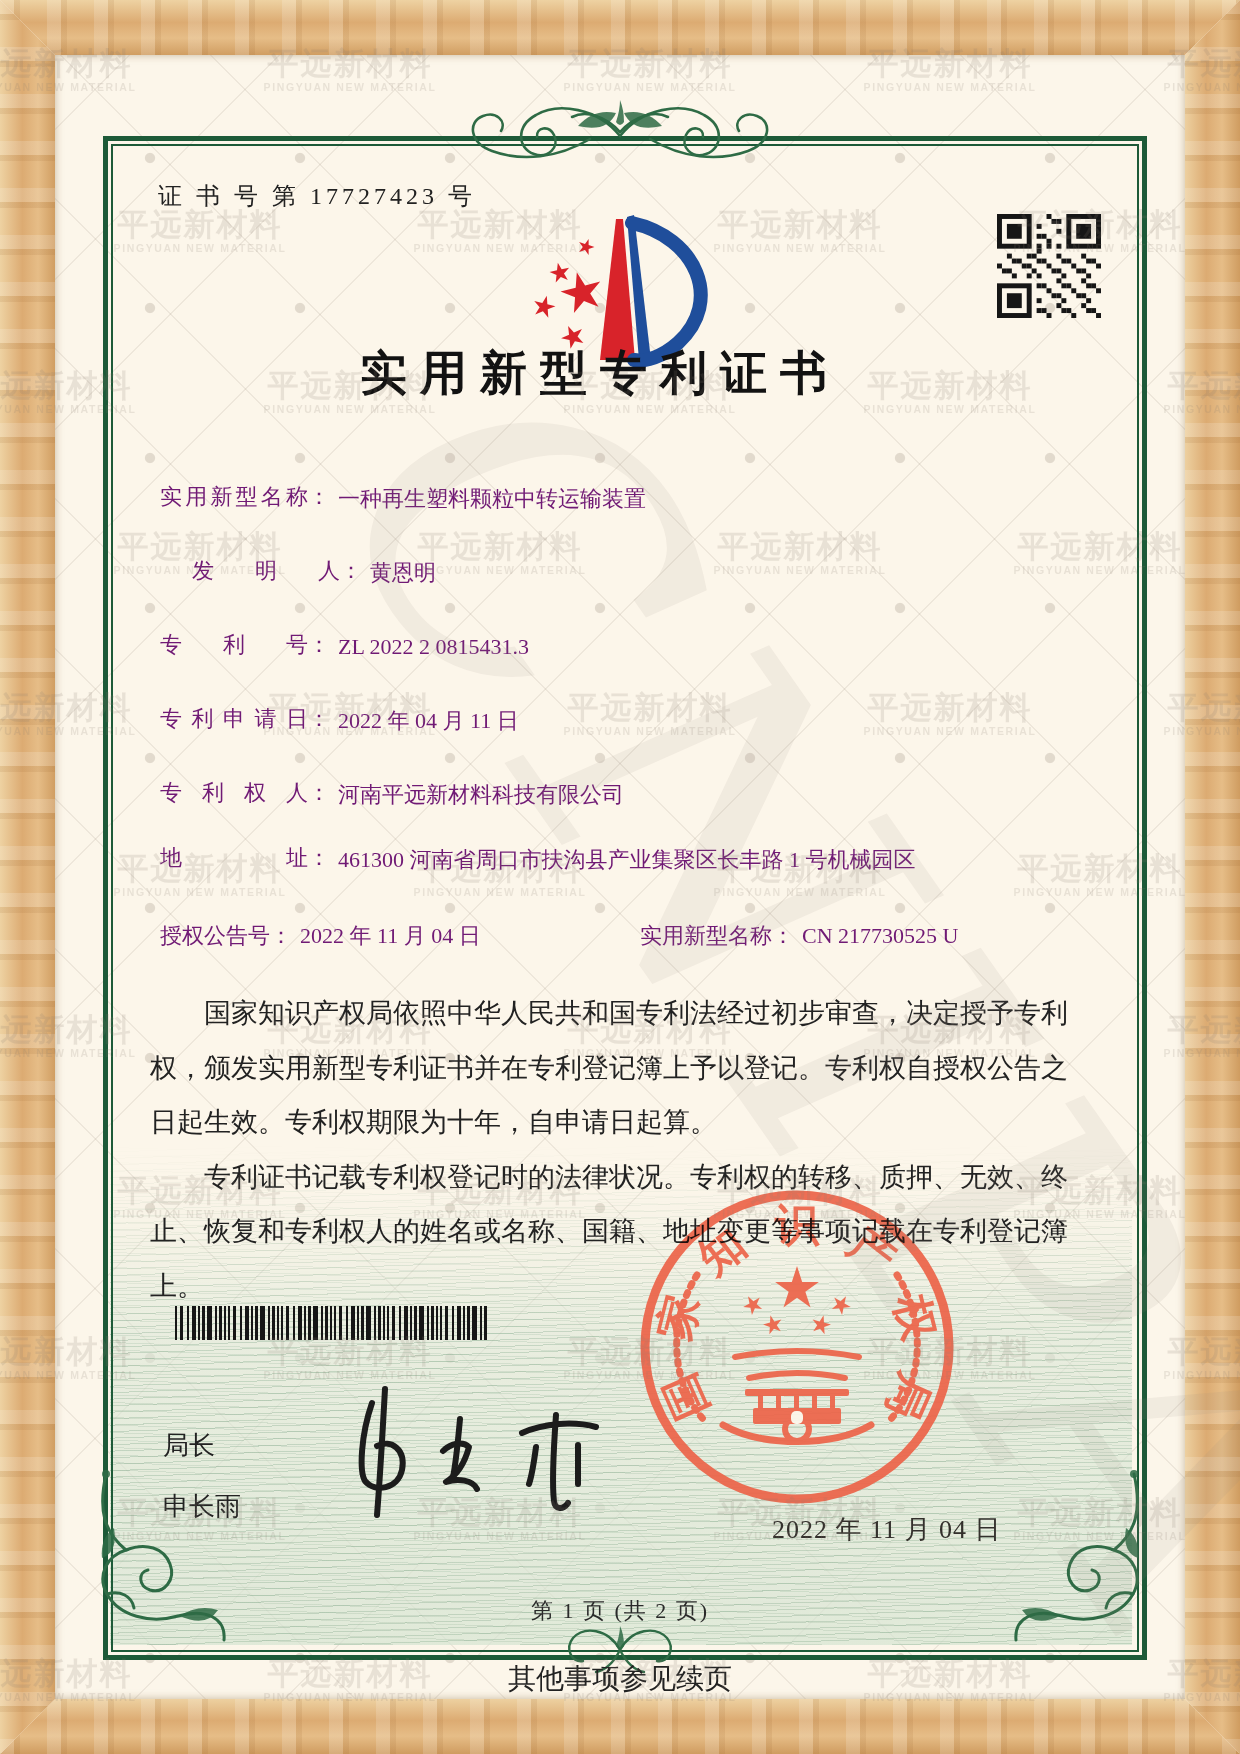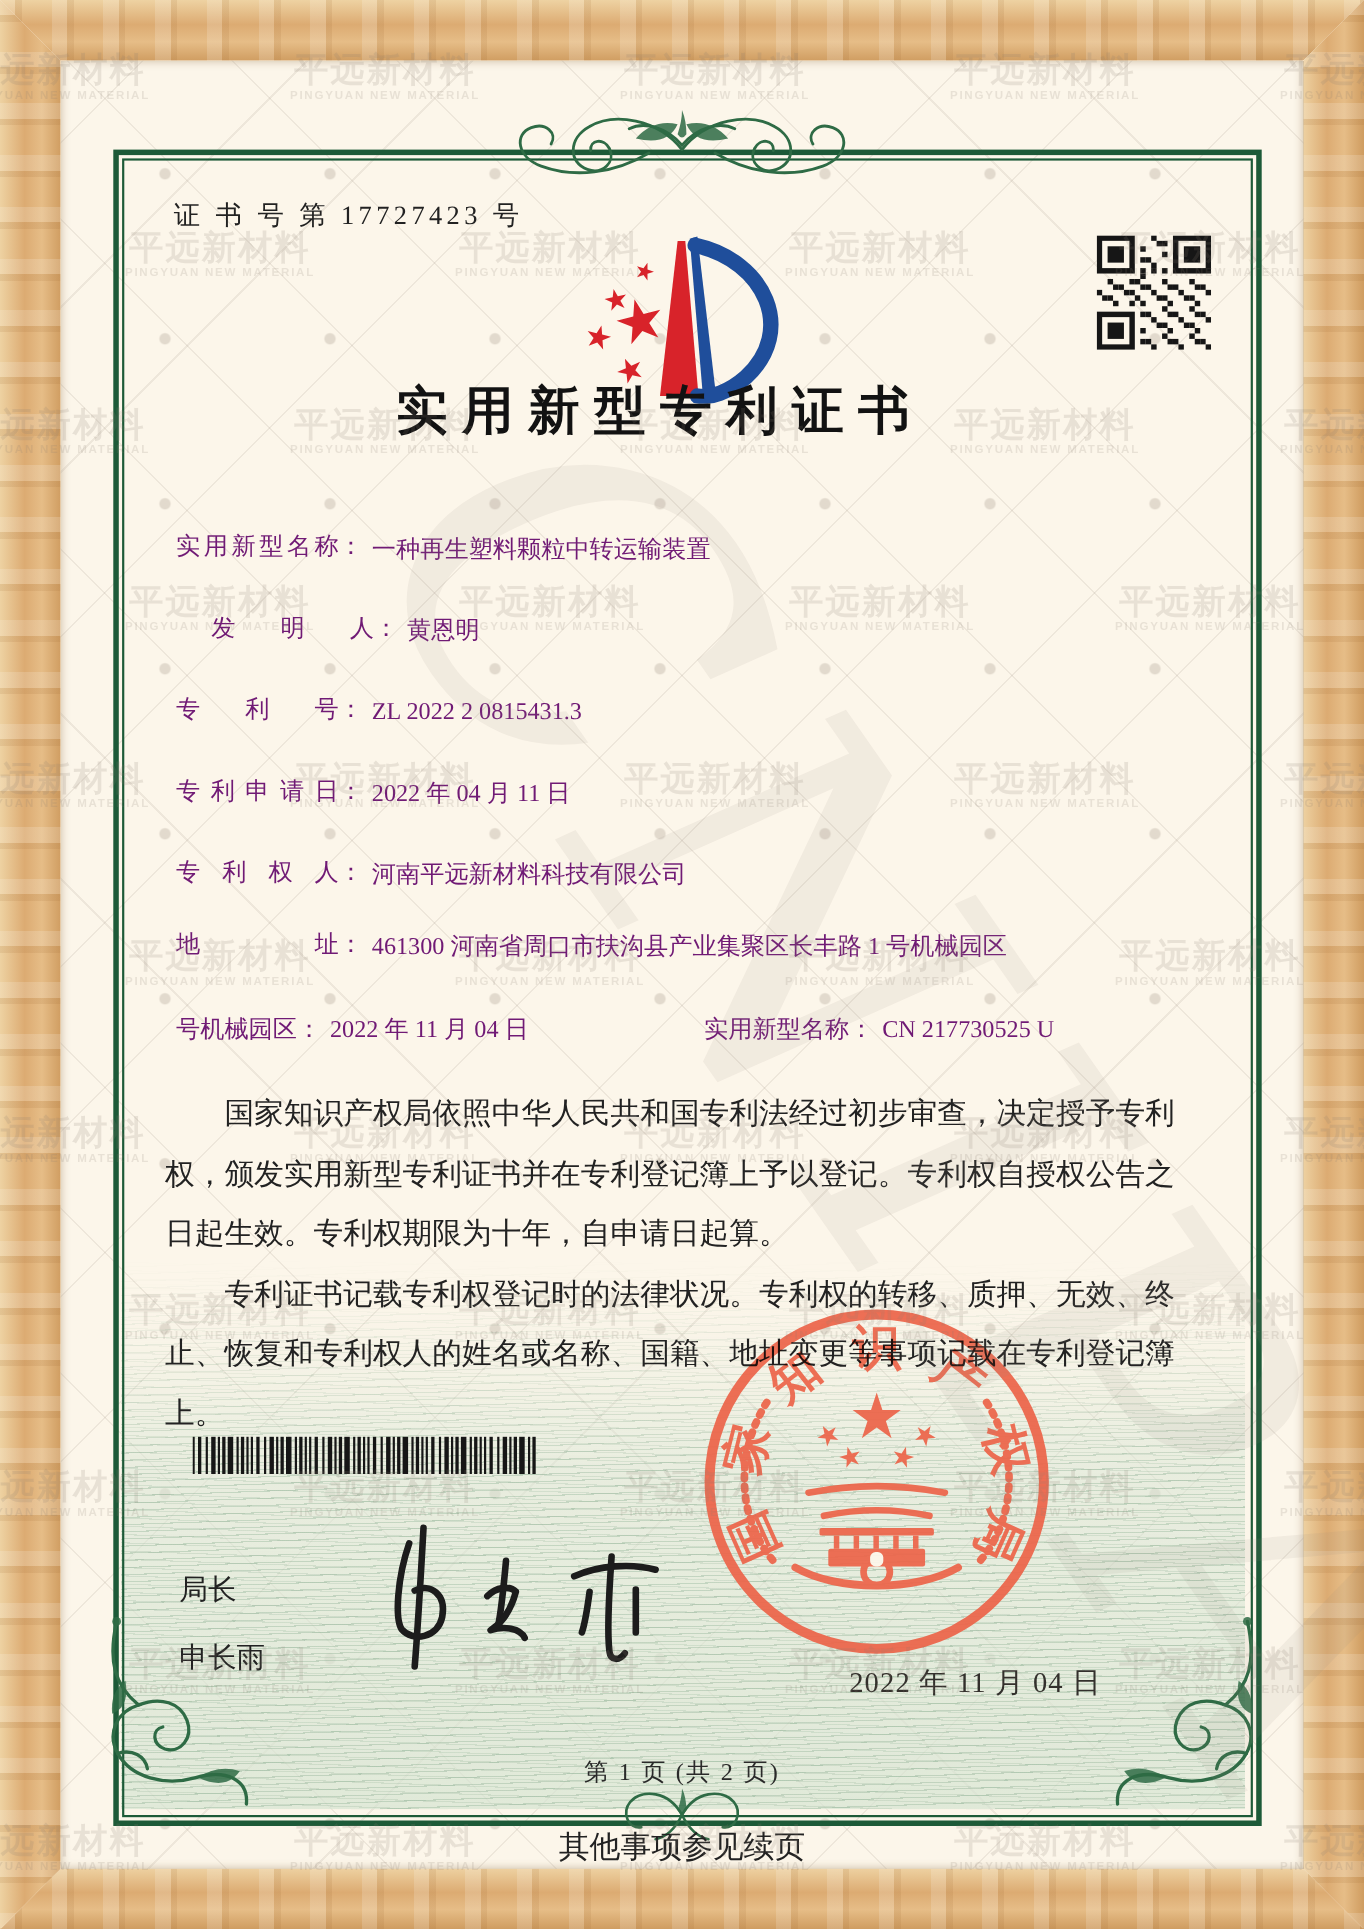"号机械园区" span { text: 号机械园区 -> 授权公告号 }
